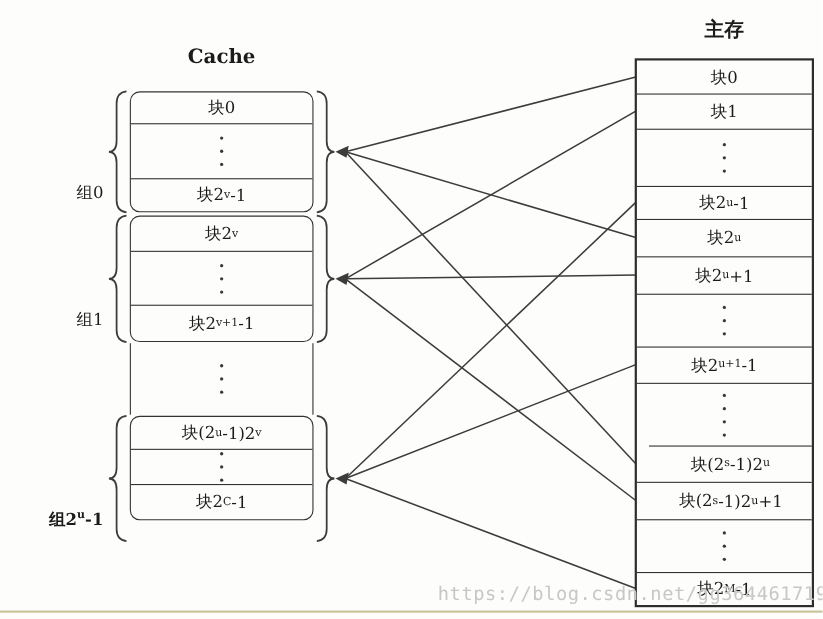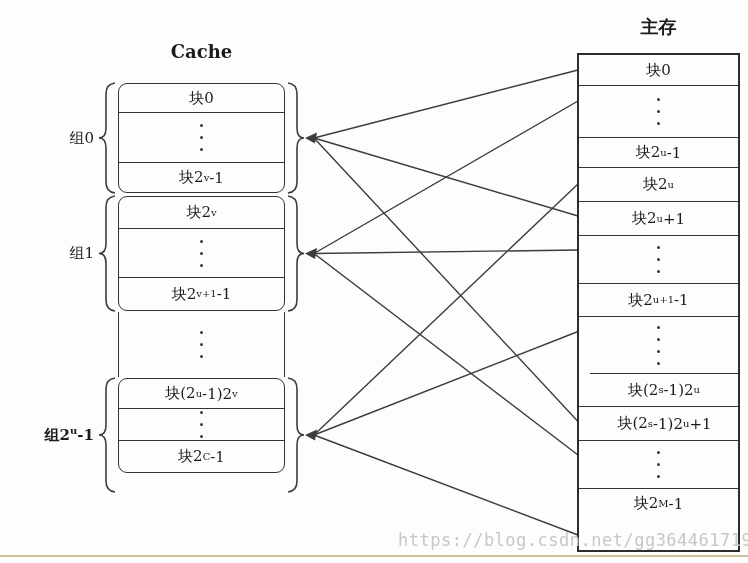"块1" div.mrow { html: none -> <div>块1</div> }
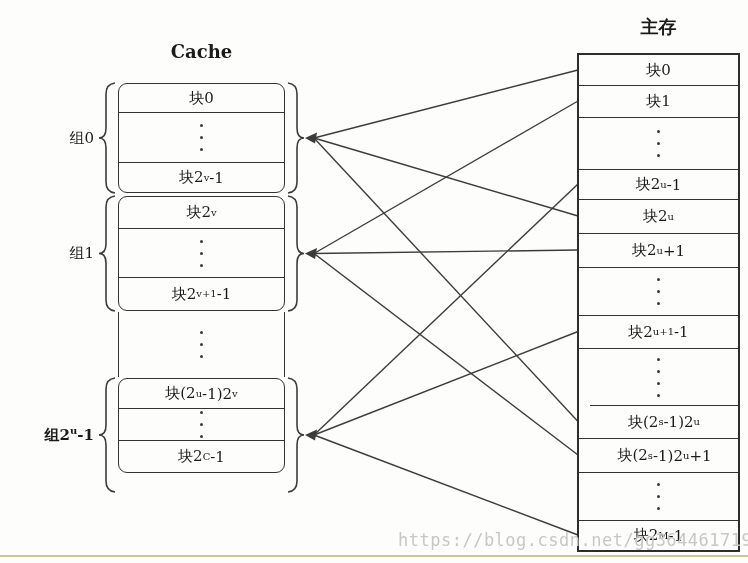"组0" .glabel { margin-top: none -> 37px }
